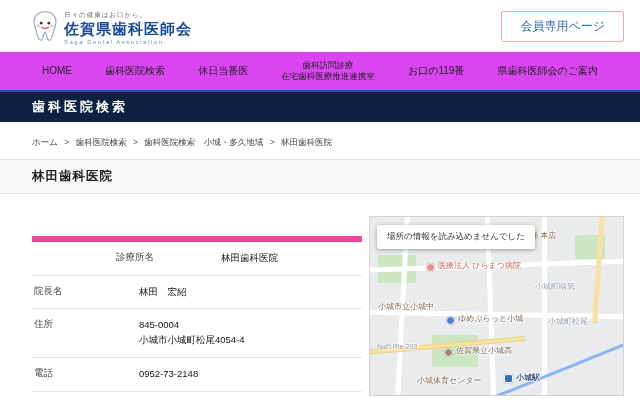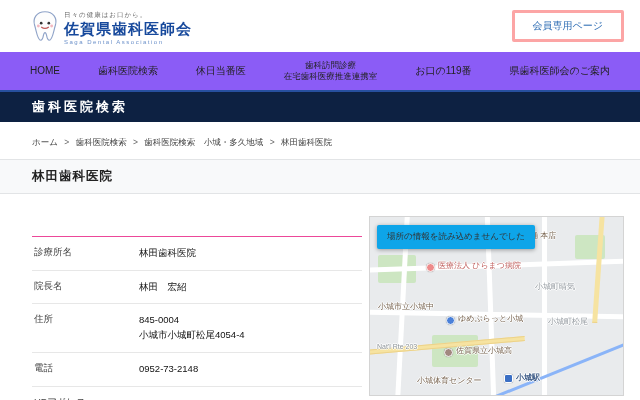"会員専用ページ" .member-btn { border: 3px solid #fca5a5 -> 1px solid #fca5a5; font-size: 10px -> 12px }
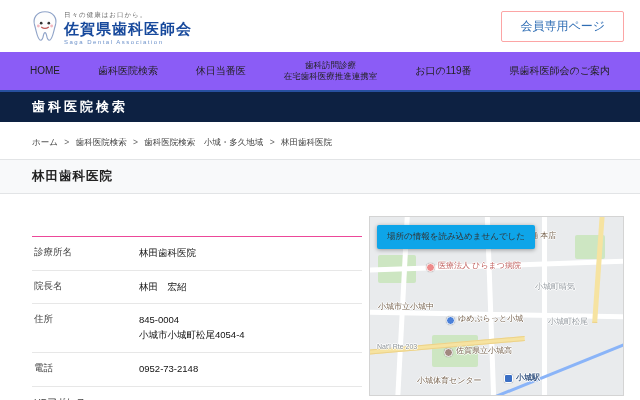"HOME" .nav { background: #8b5cf6 -> #d946ef; padding: 0 30px -> 0 42px }
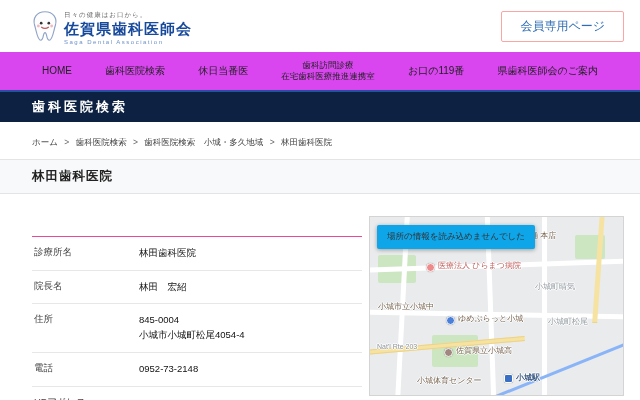"場所の情報を読み込めませんでした" .map-toast { background: #0ea5e9 -> #ffffff }
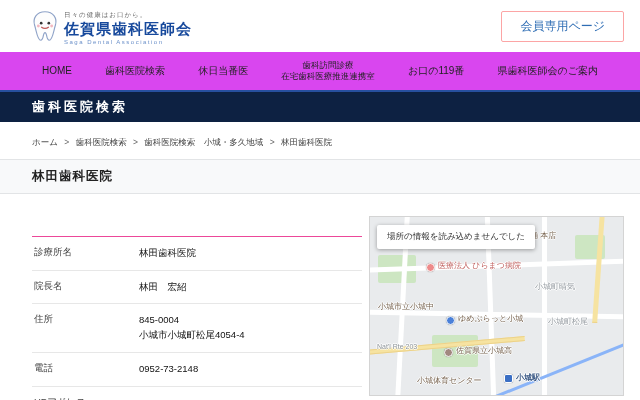"診療所名" .info-row:first-child { border-top: 1px solid #ec4899 -> 6px solid #ec4899; justify-content: none -> center }
